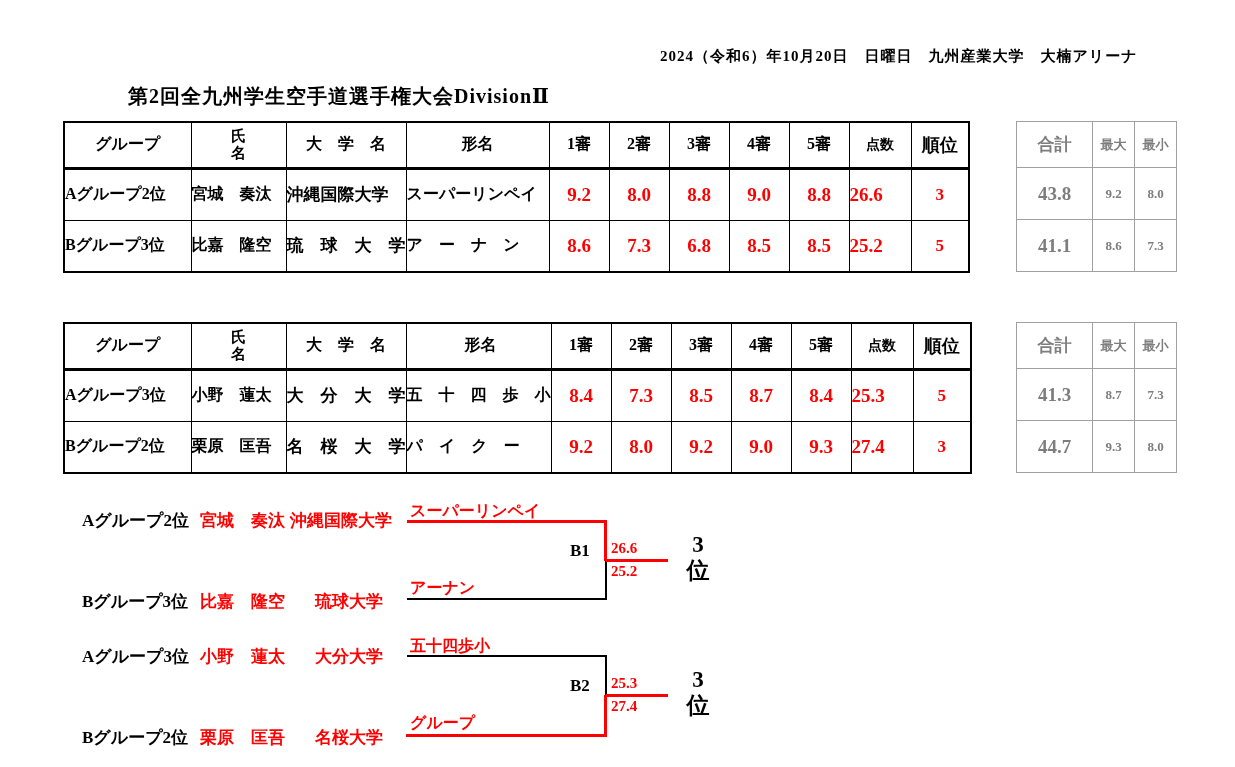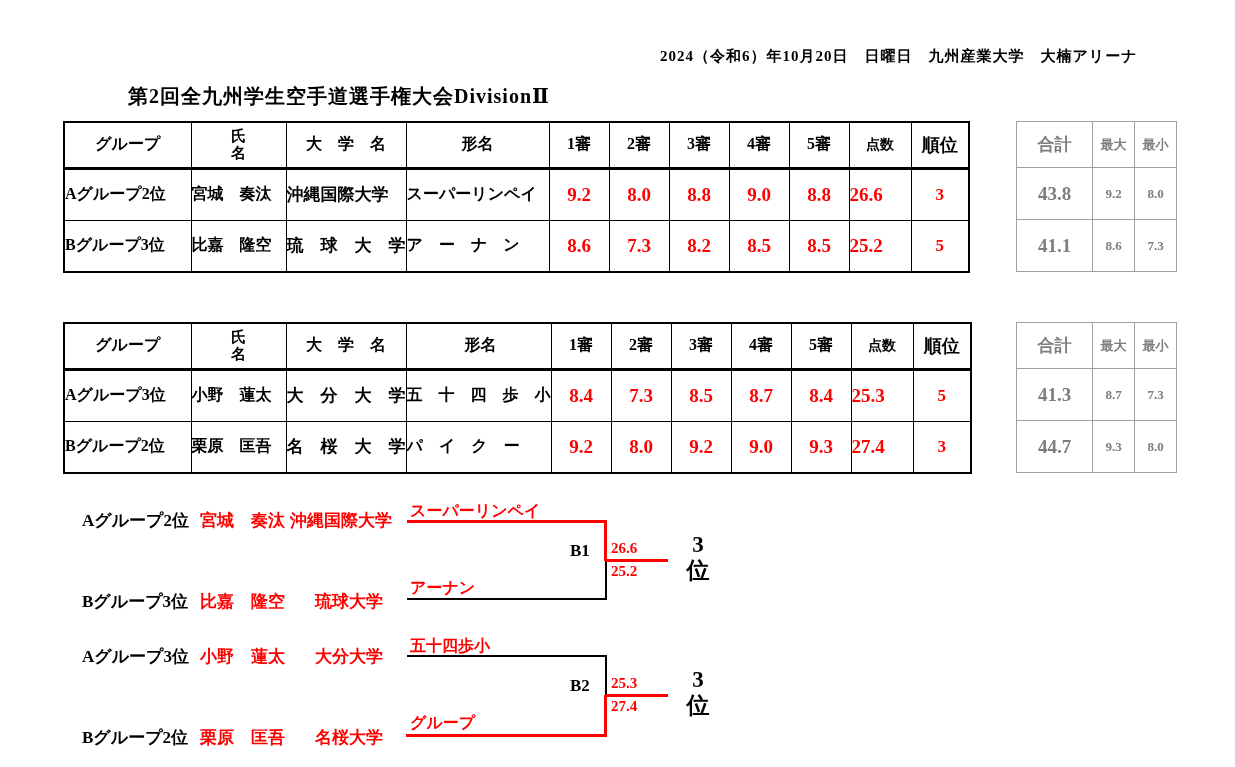"8.2" td.c-judge { text: 8.2 -> 6.8 }
